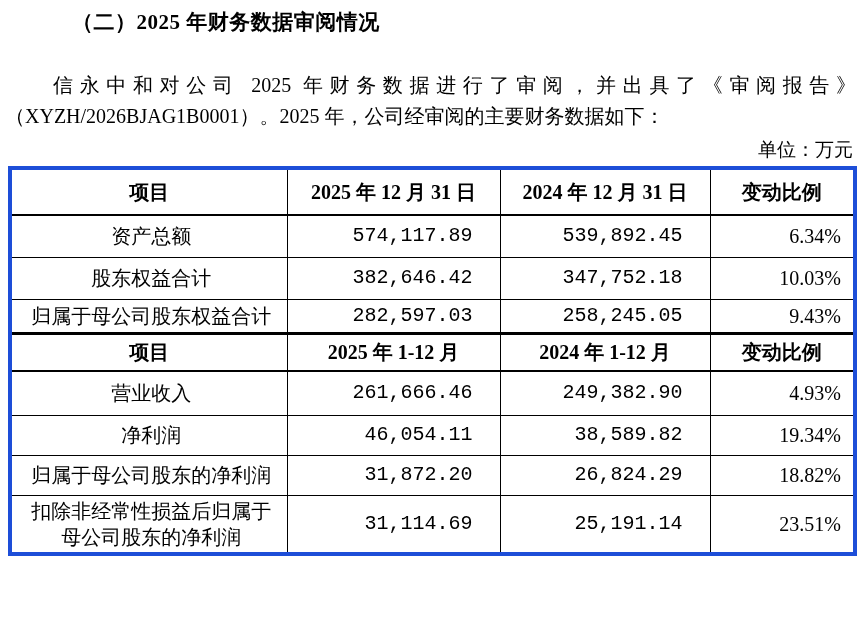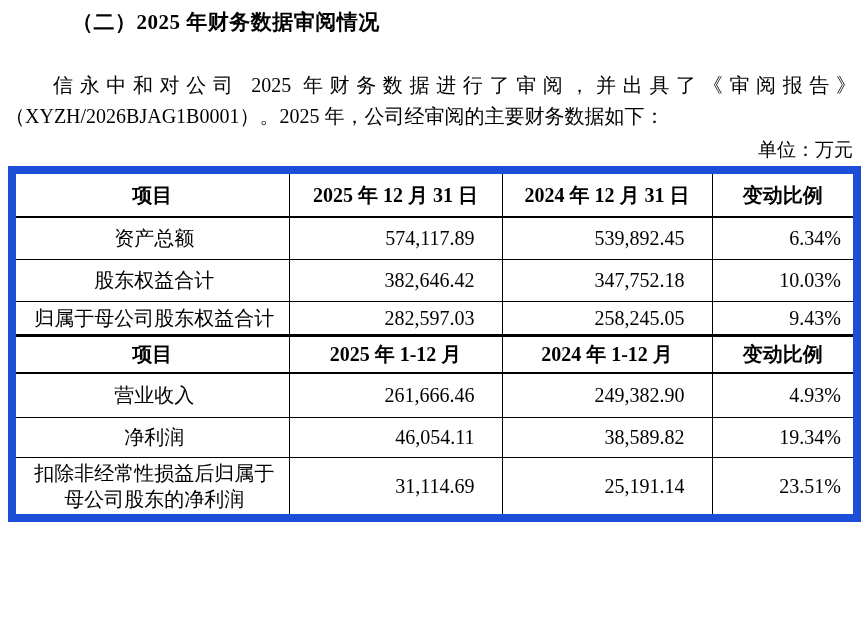"项目" table.fin { border: 8px solid #1d4ed8 -> 4px solid #1d4ed8 }
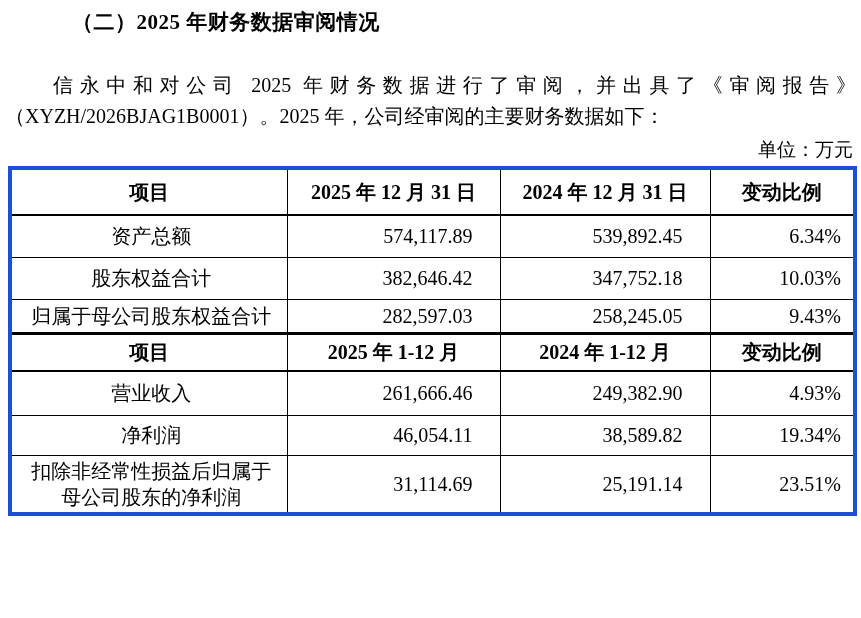"574,117.89" td.num { font-family: none -> Liberation Mono, monospace }
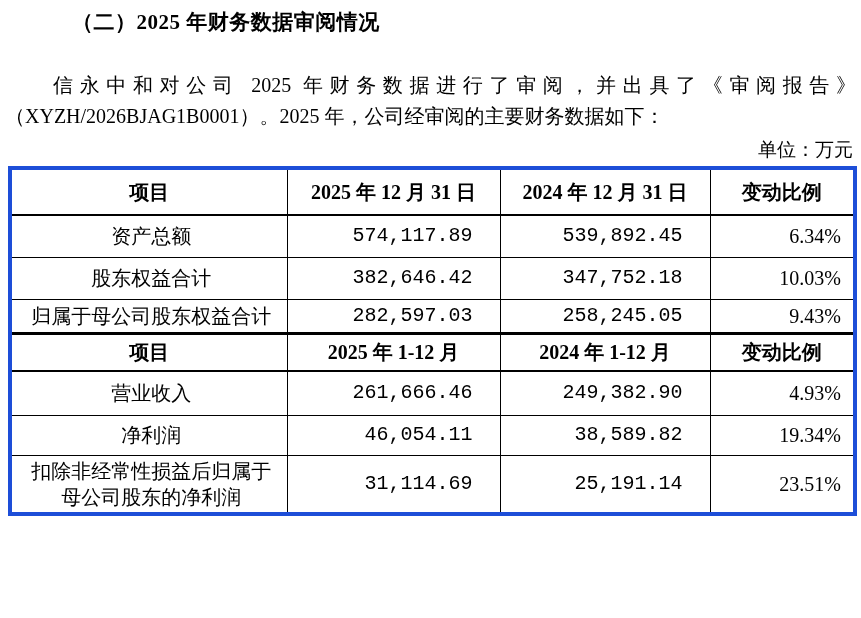"归属于母公司股东的净利润" tr.r-7 { html: none -> <tr> <td>归属于母公司股东的净利润</td> <td>31,872.20</td> <td>26,824.29</td> <td>18.82%</td> </tr> }
